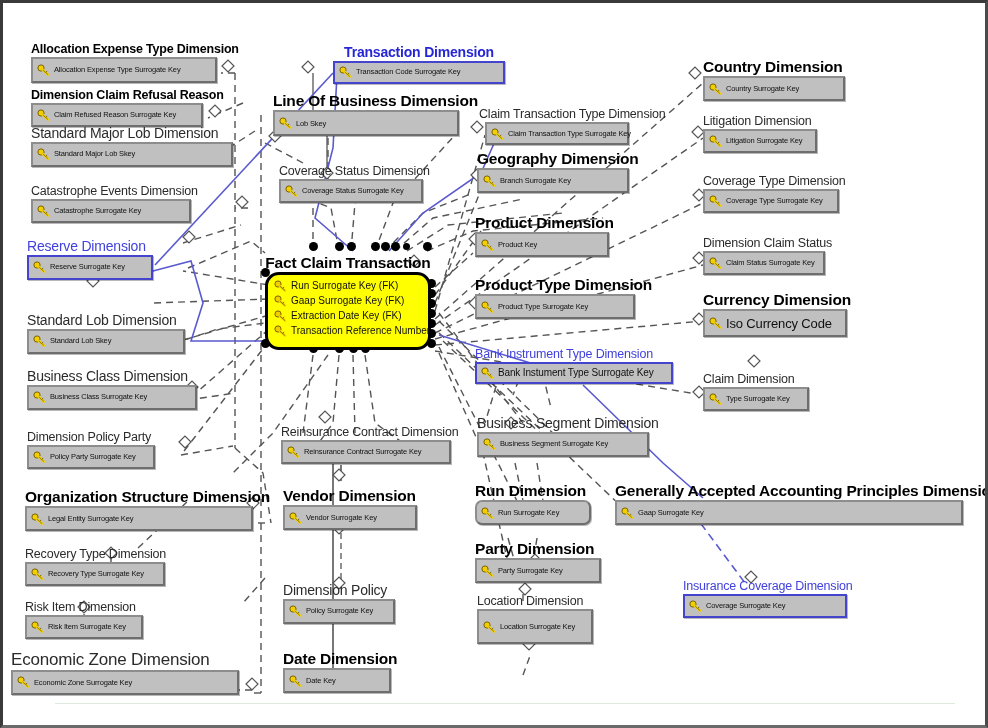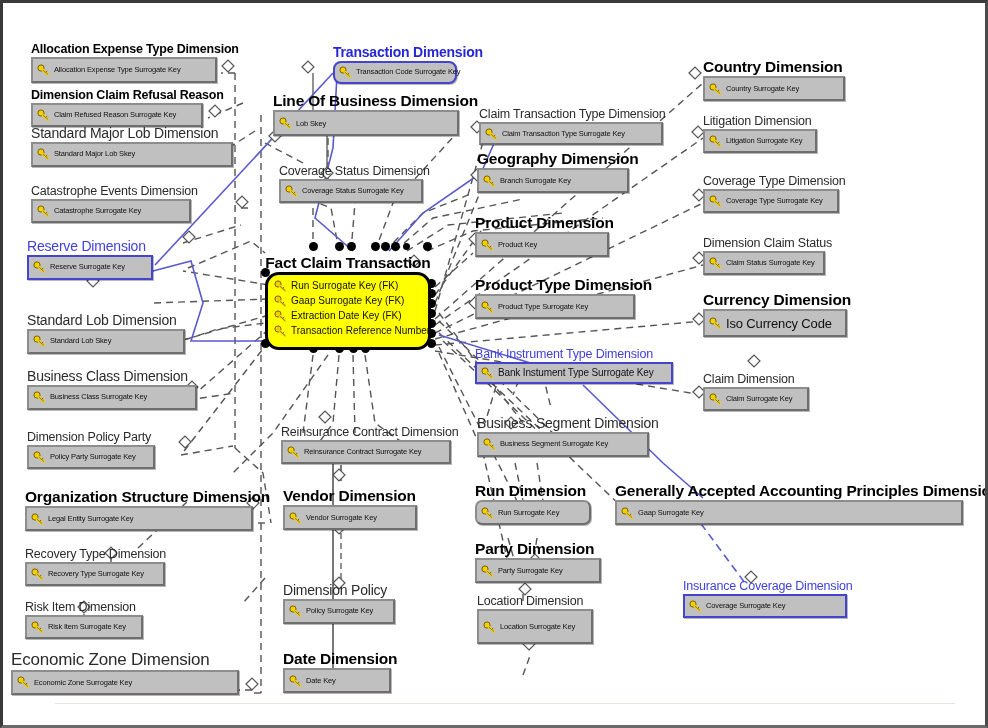"Transaction Code Surrogate Key" div.ebox { border-radius: 8px -> none; width: 124px -> 172px }
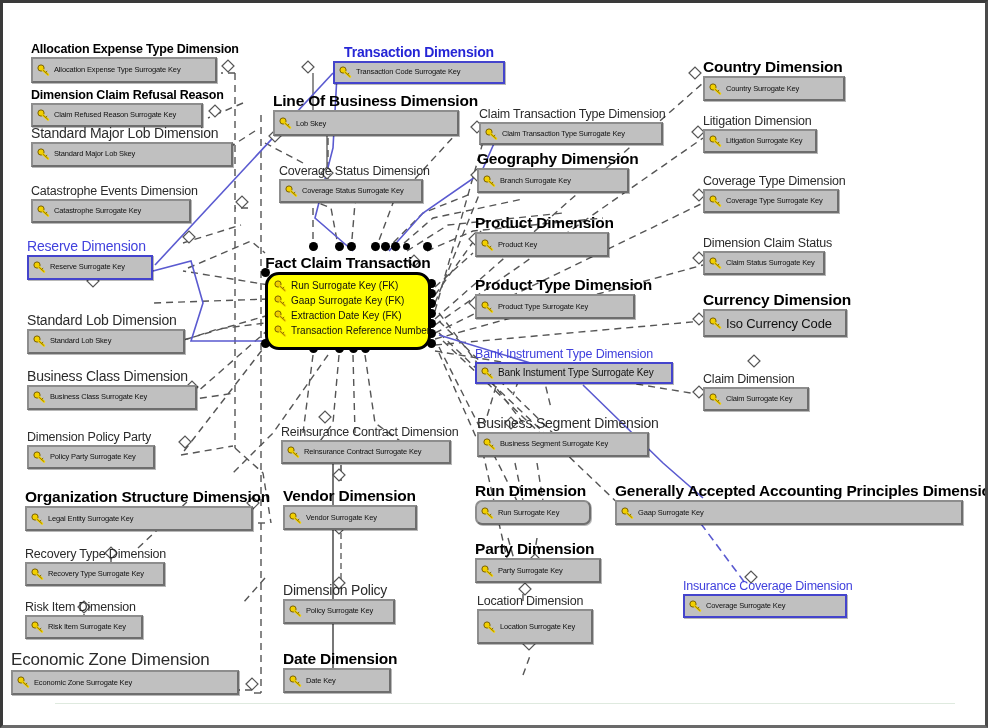"Claim Transaction Type Surrogate Key" div.ebox { margin-left: none -> 6px; width: 184px -> 144px }
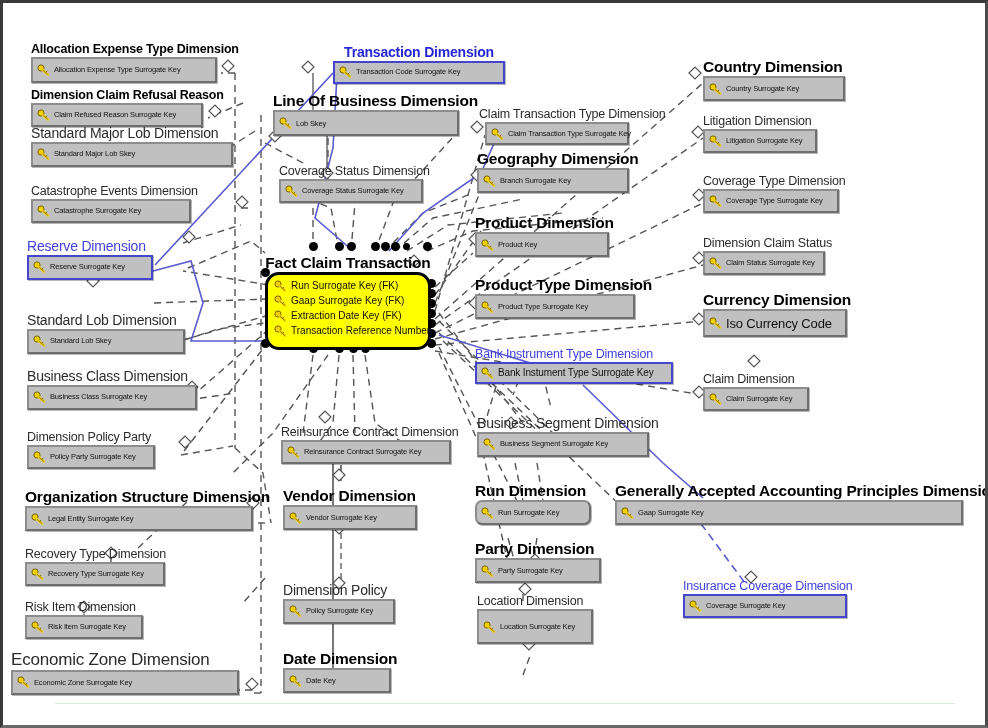"Claim Surrogate Key" span.alabel { text: Claim -> Type }
